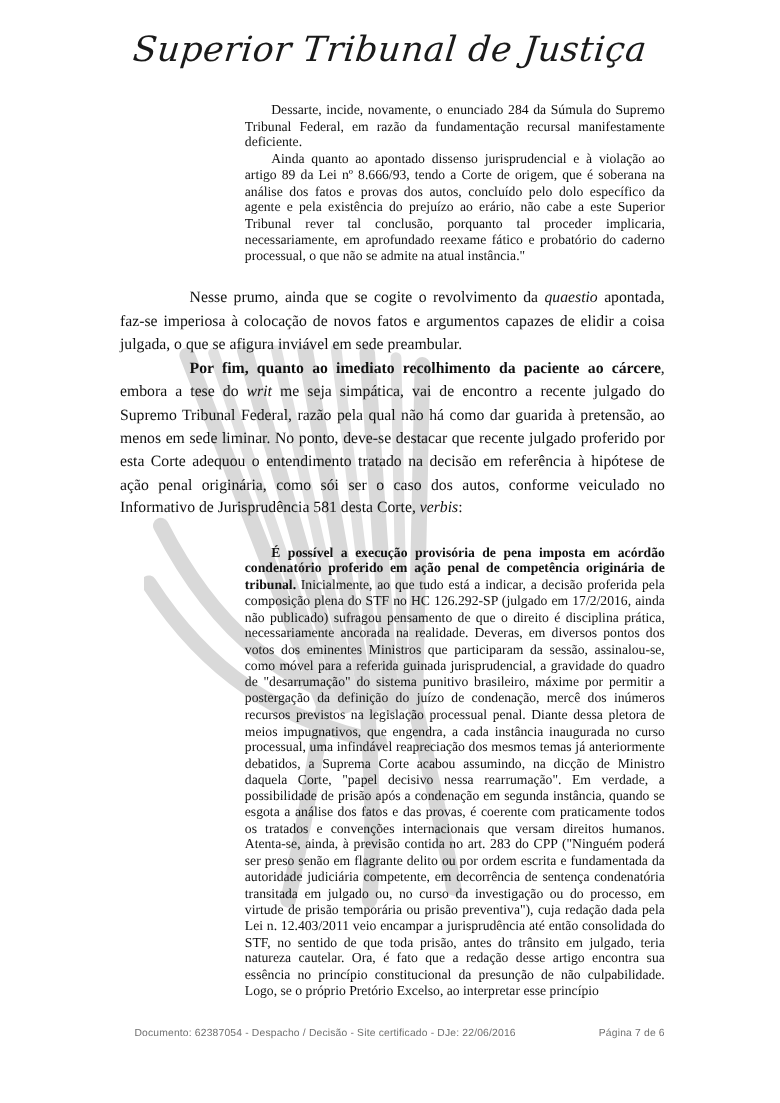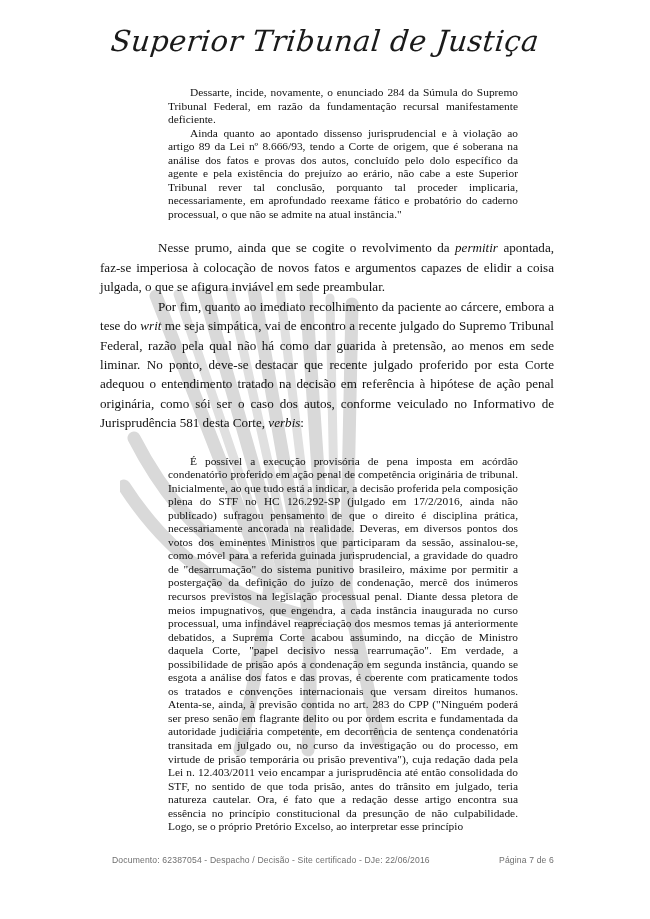"Dessarte, incide, novamente, o enunciado" .quote-block { margin-left: 68px -> 104px }
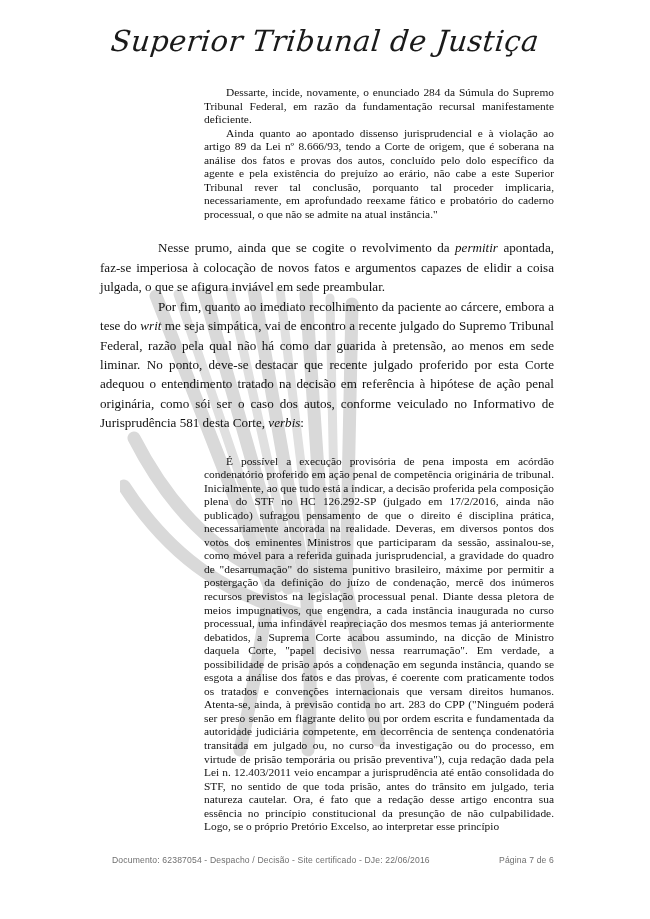"permitir" i { text: permitir -> quaestio }
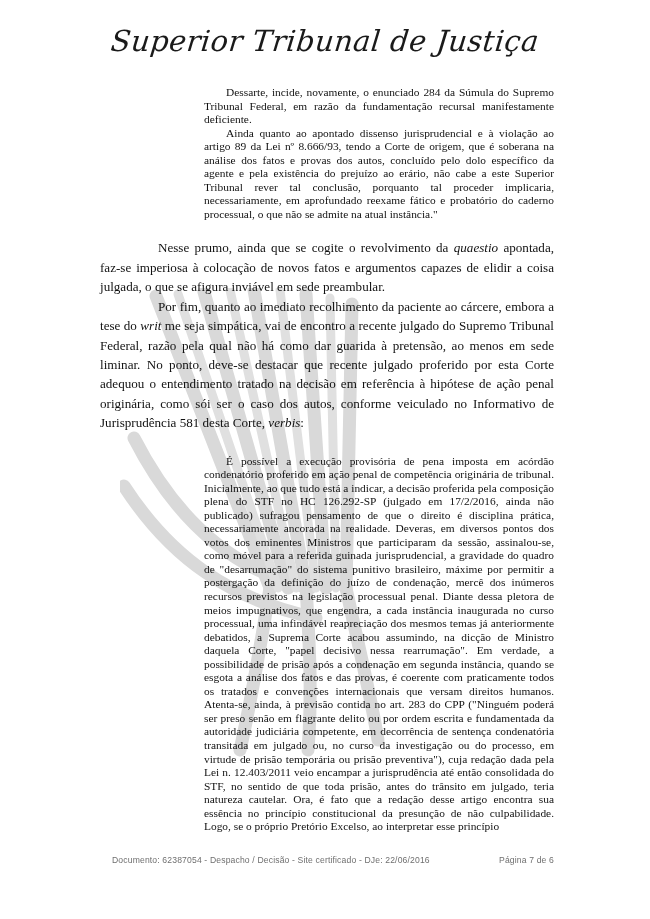"Por fim, quanto ao imediato" b, .b { font-weight: normal -> bold }
